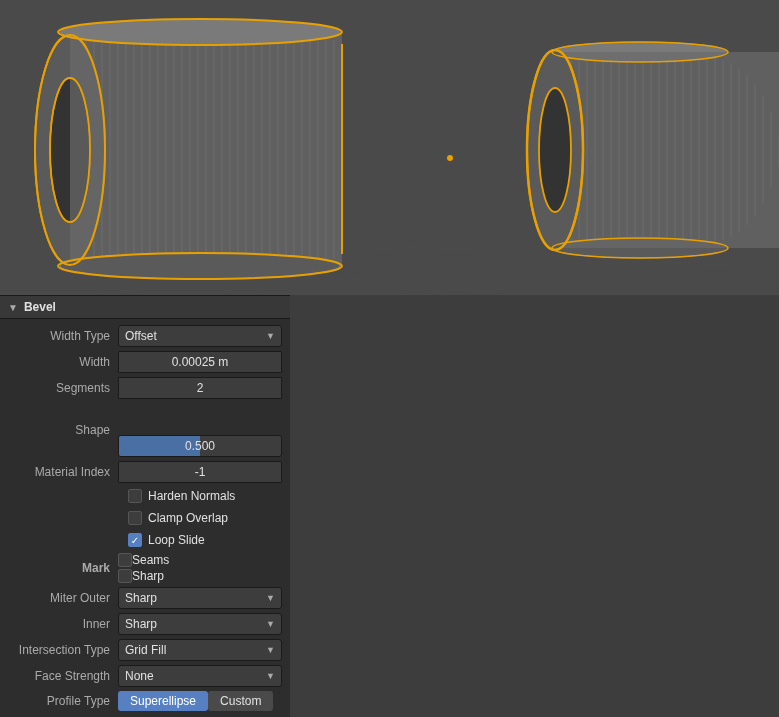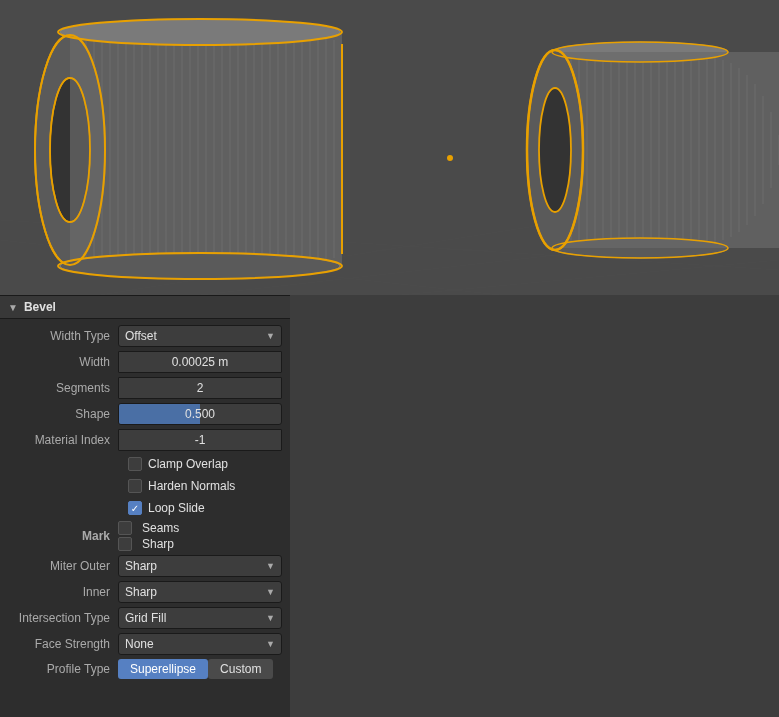"0.500" .slider-field { margin-top: none -> 32px }
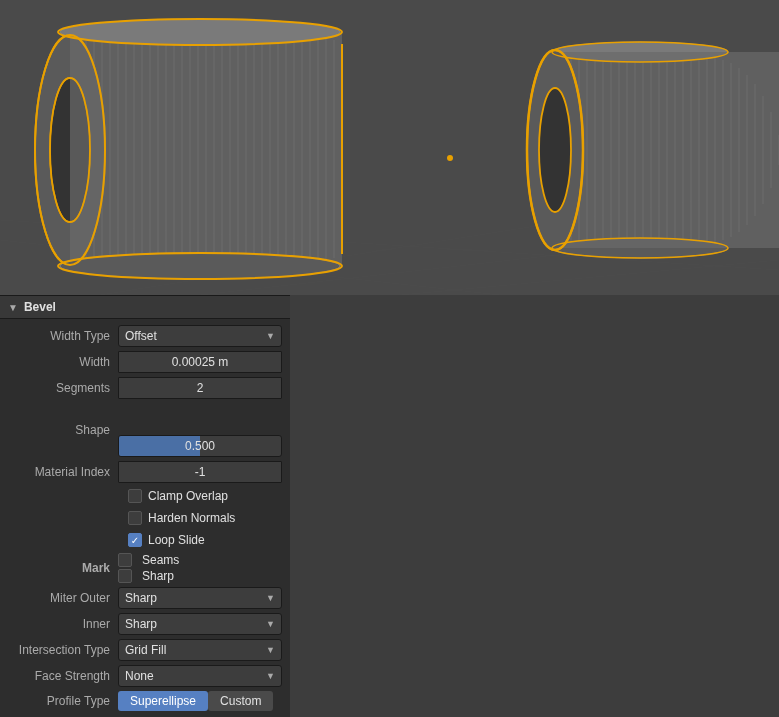"Clamp Overlap" div.checkbox-row { order: before "Harden Normals" -> after "Harden Normals" }
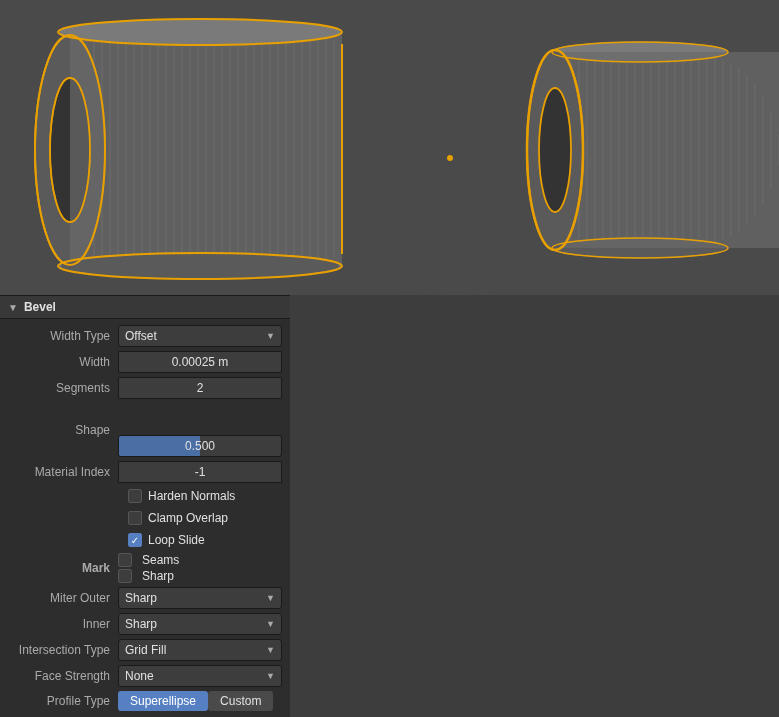"Seams" .mark-item { gap: 10px -> 0 }
